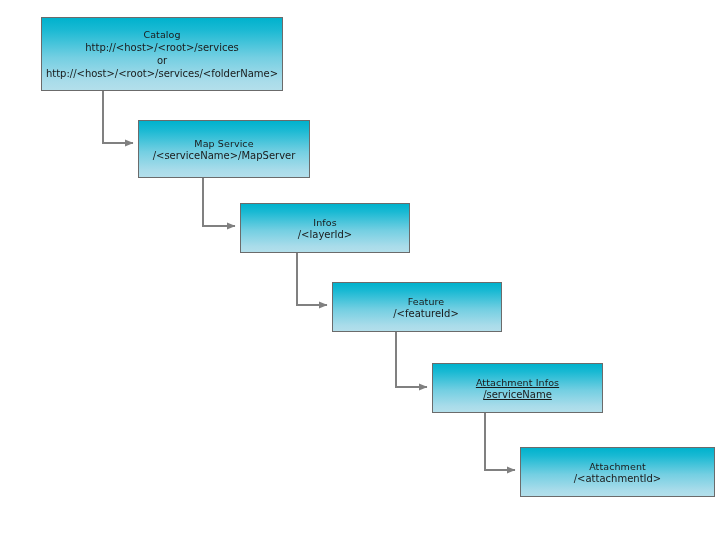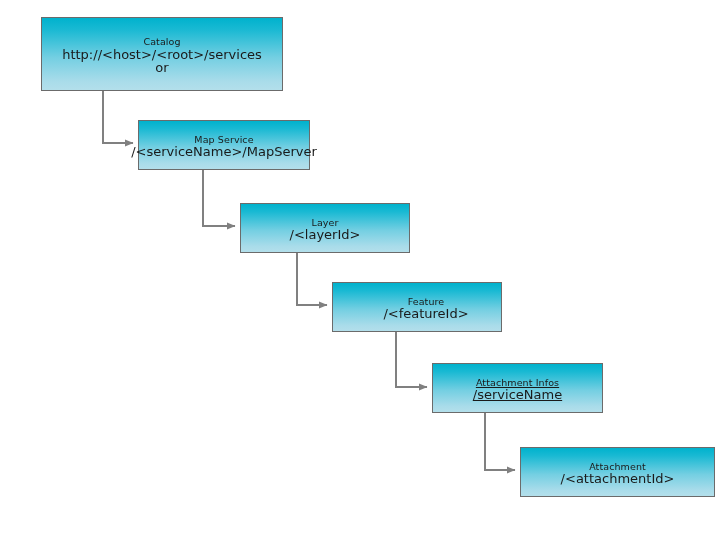"http://<host>/<root>/services" .node-sub { font-size: 13px -> 10px }
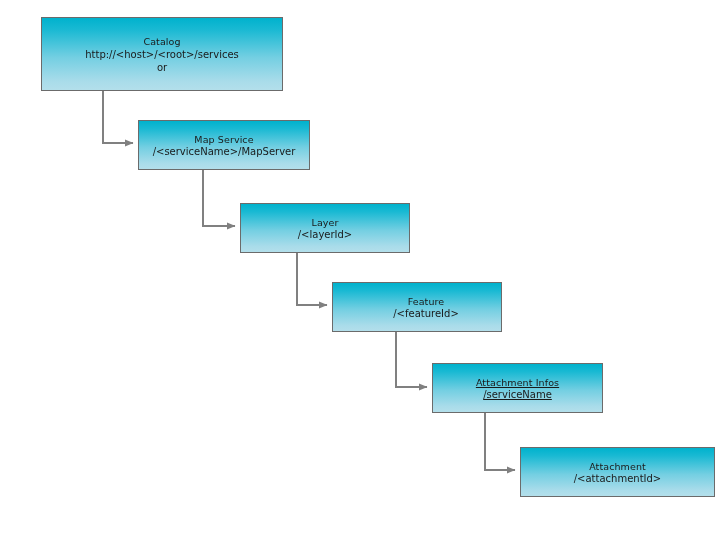"http://<host>/<root>/services/<folderNam" div.node-sub { html: none -> <div>http://&lt;host&gt;/&lt;root&gt;/services/&lt;folderName&gt;</div> }
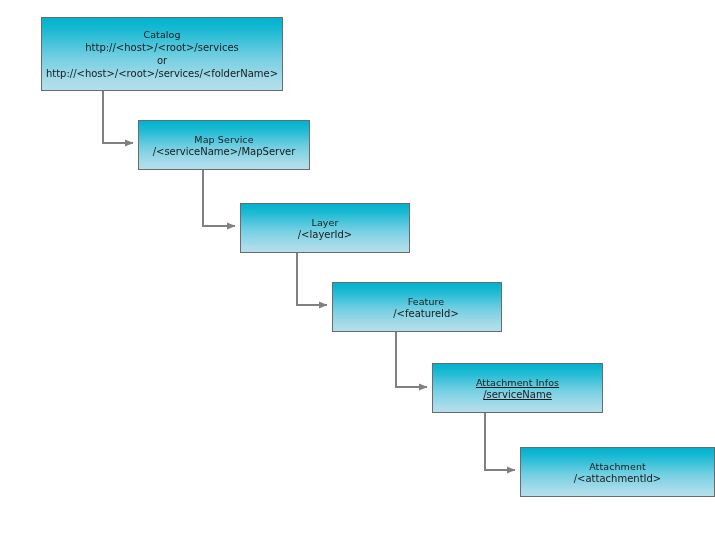"Map Service" div.node { height: 50px -> 58px }
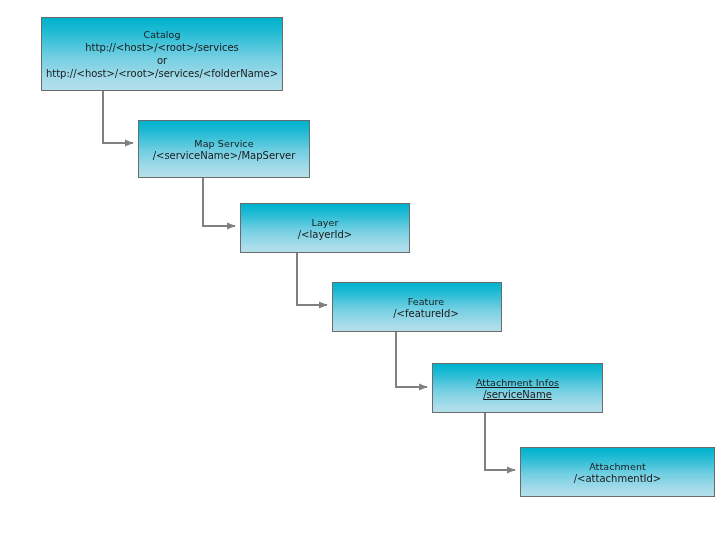"Layer" div.node-title { text: Layer -> Infos }
